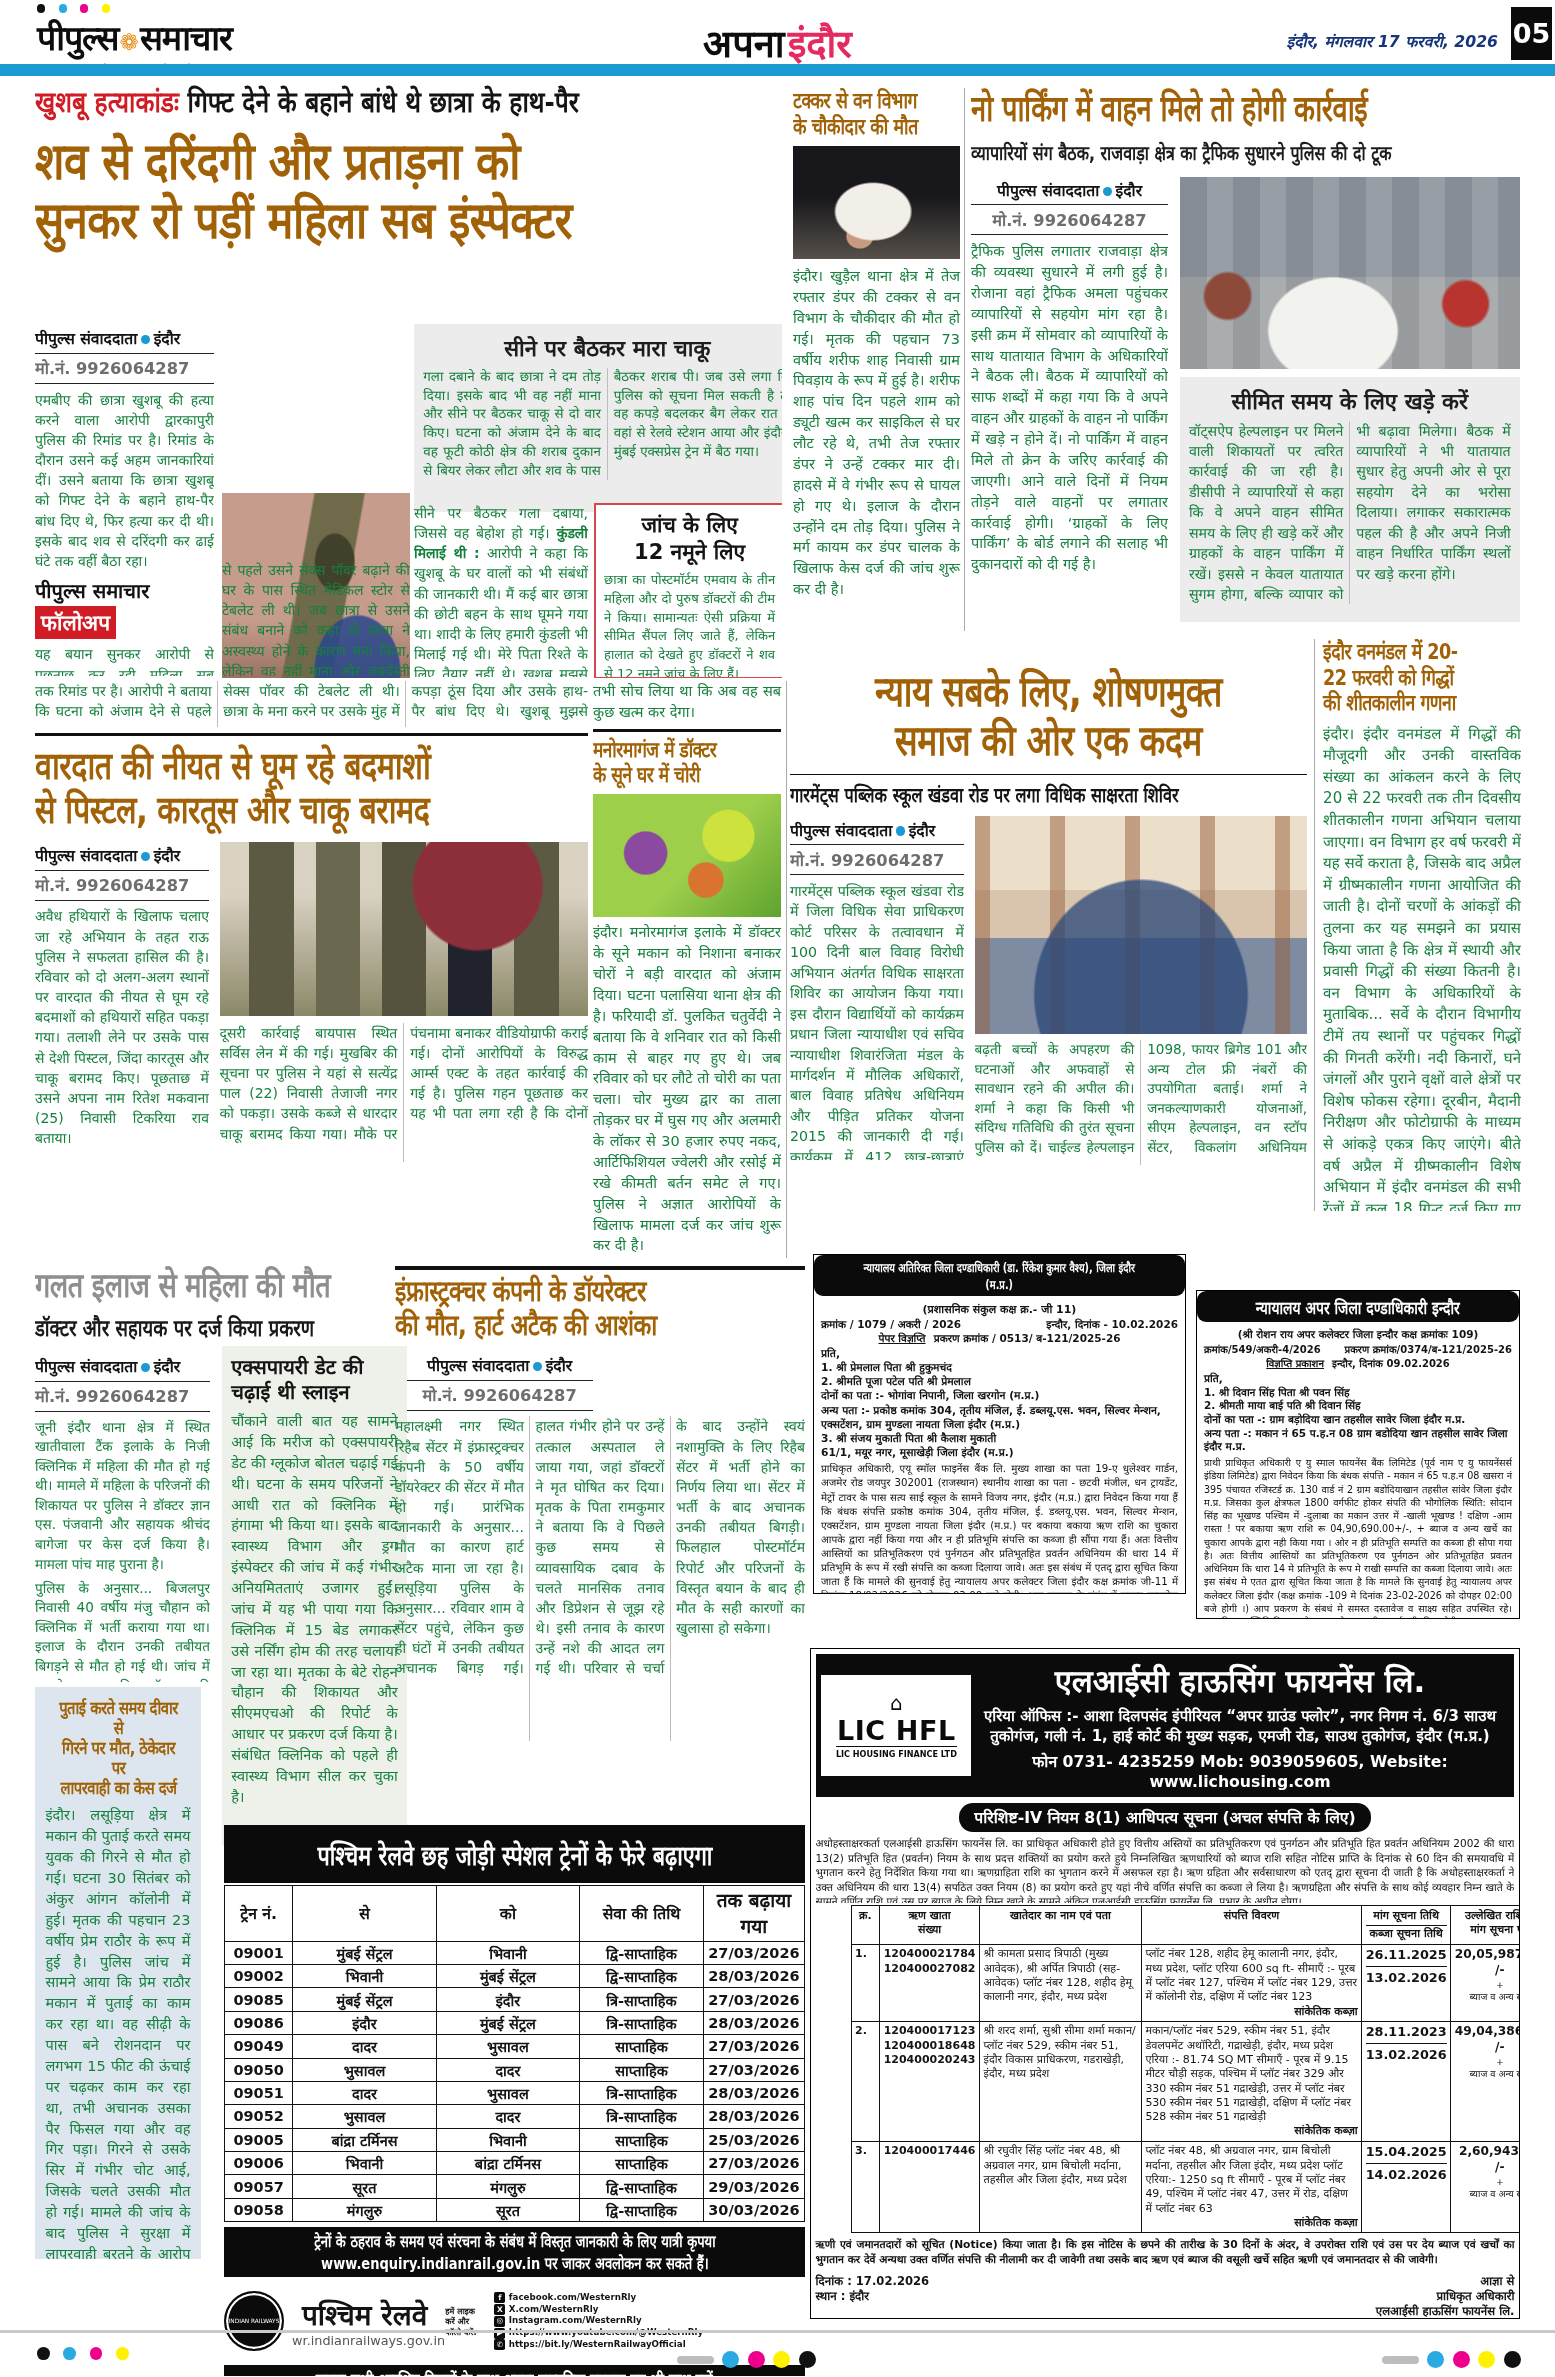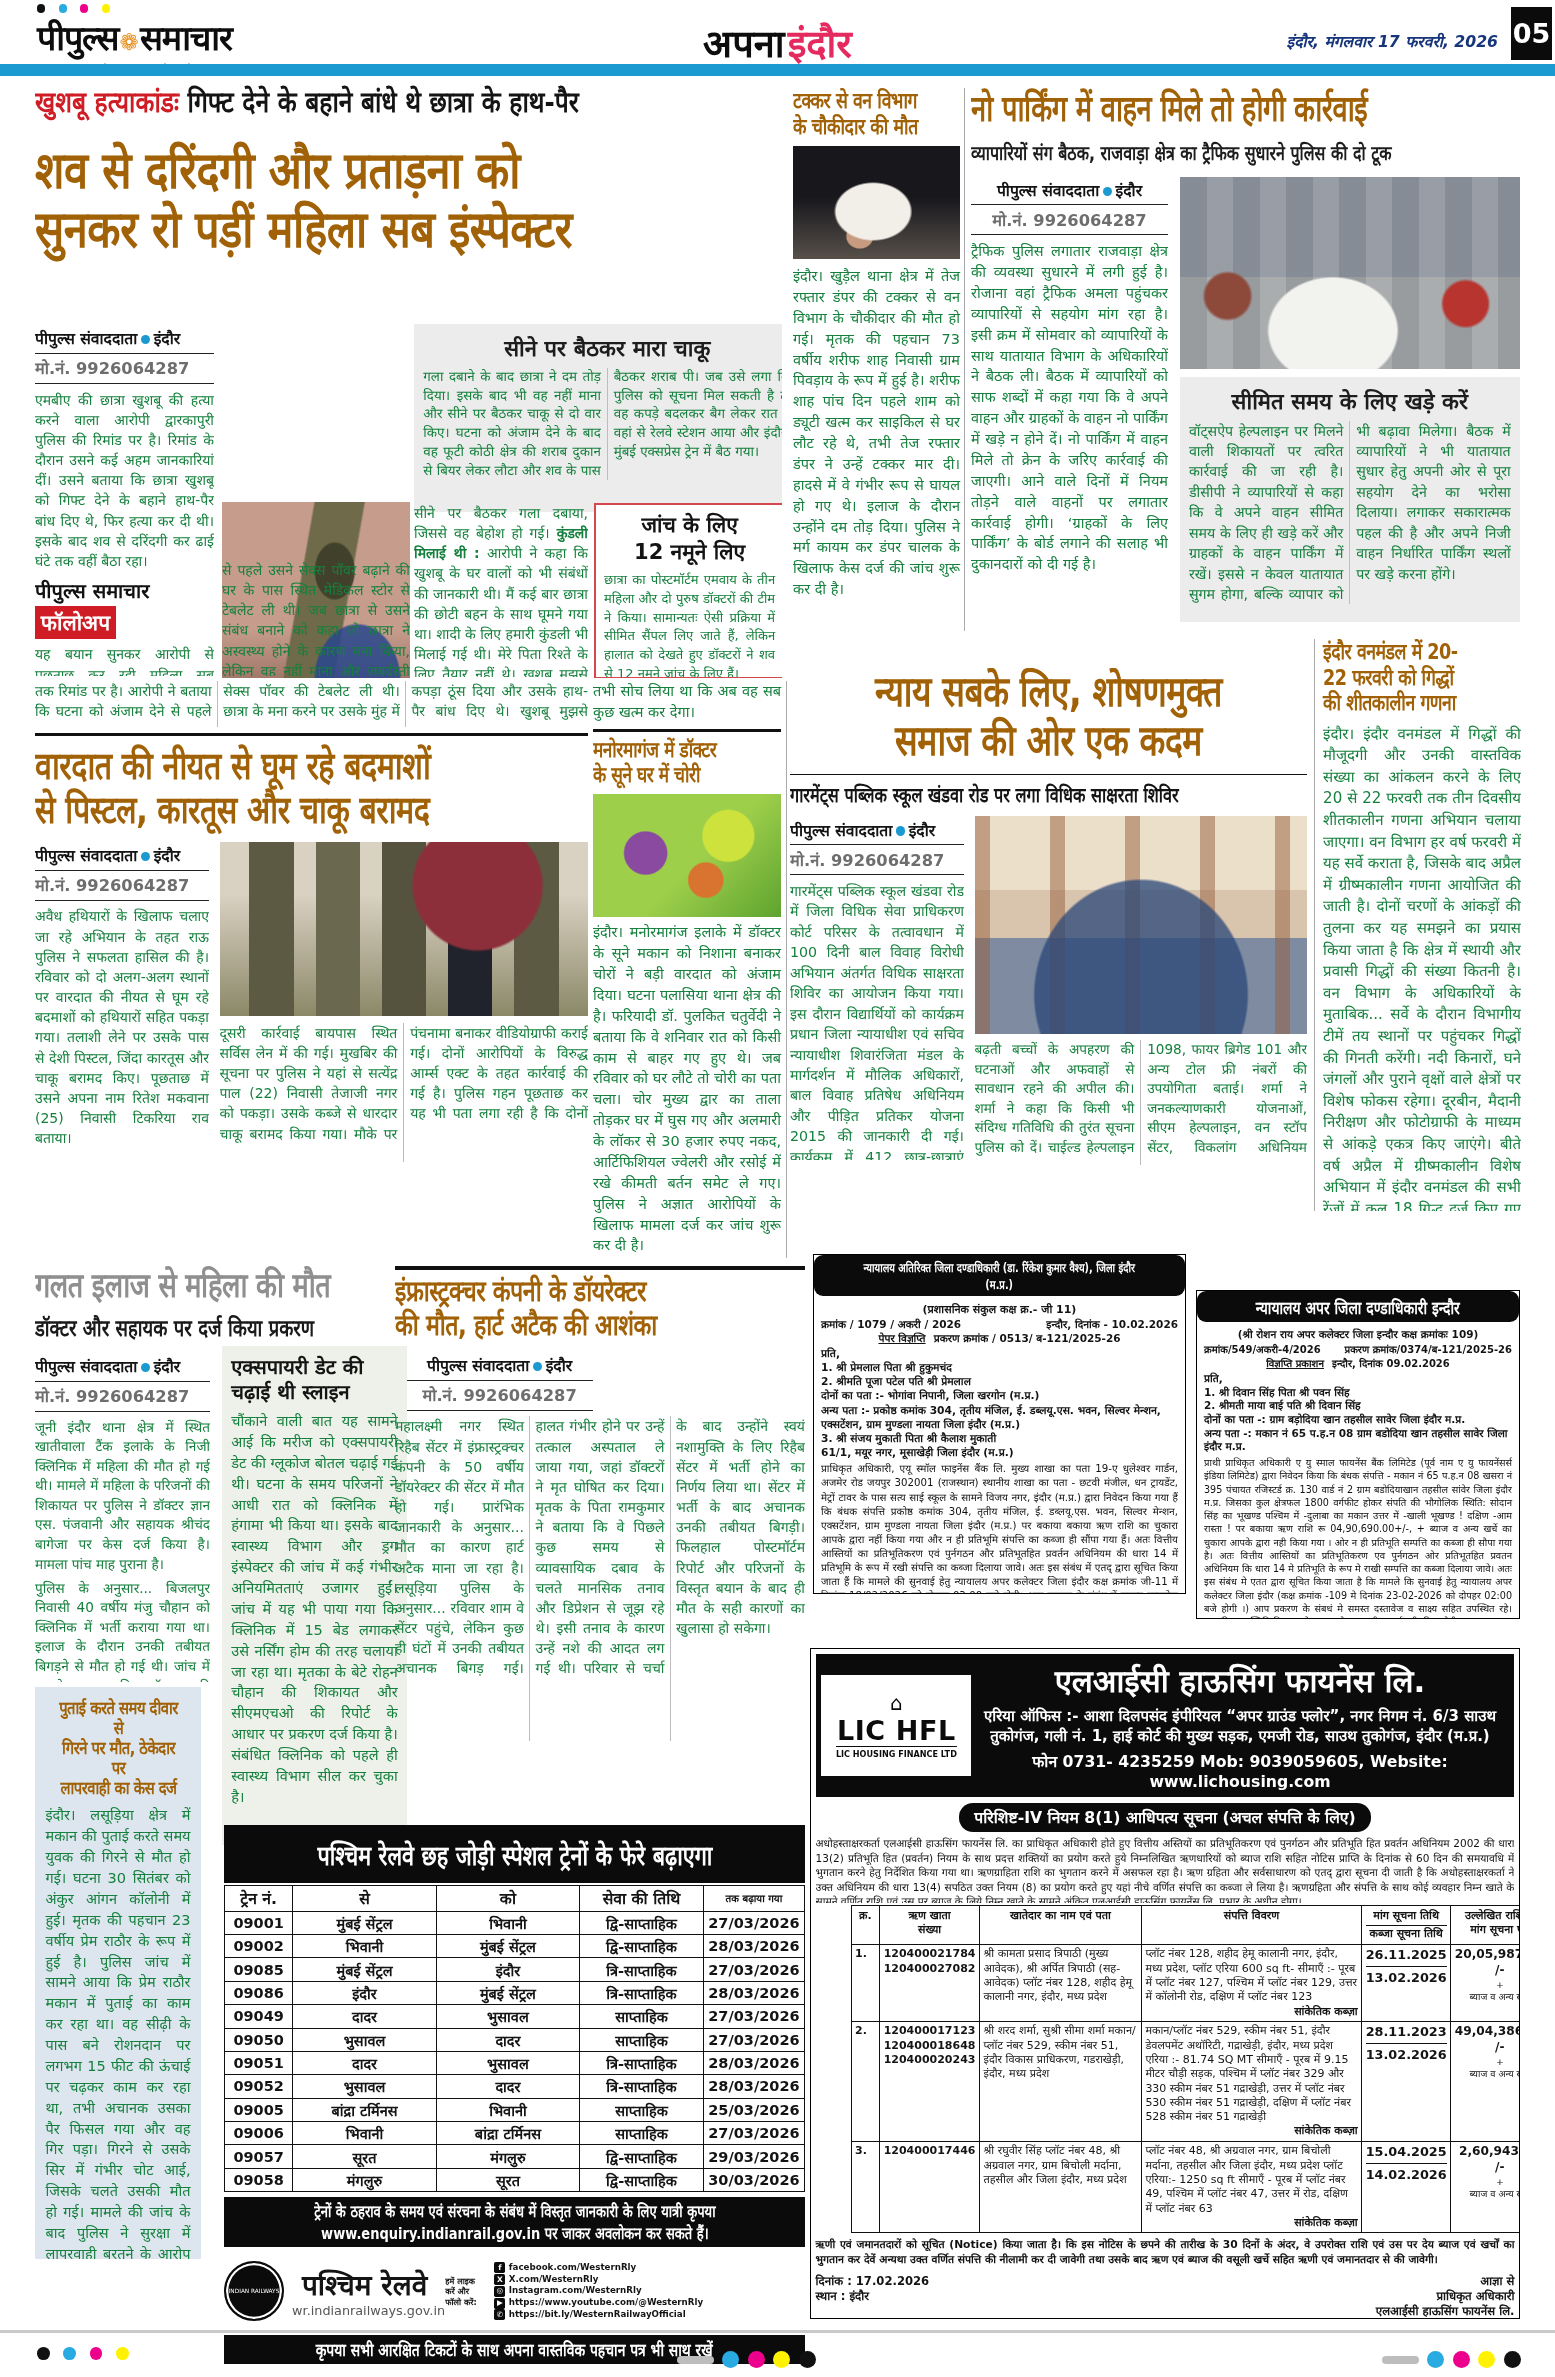"शव से दरिंदगी और प्रताड़ना" div.hl { margin-top: 21px -> 12px }
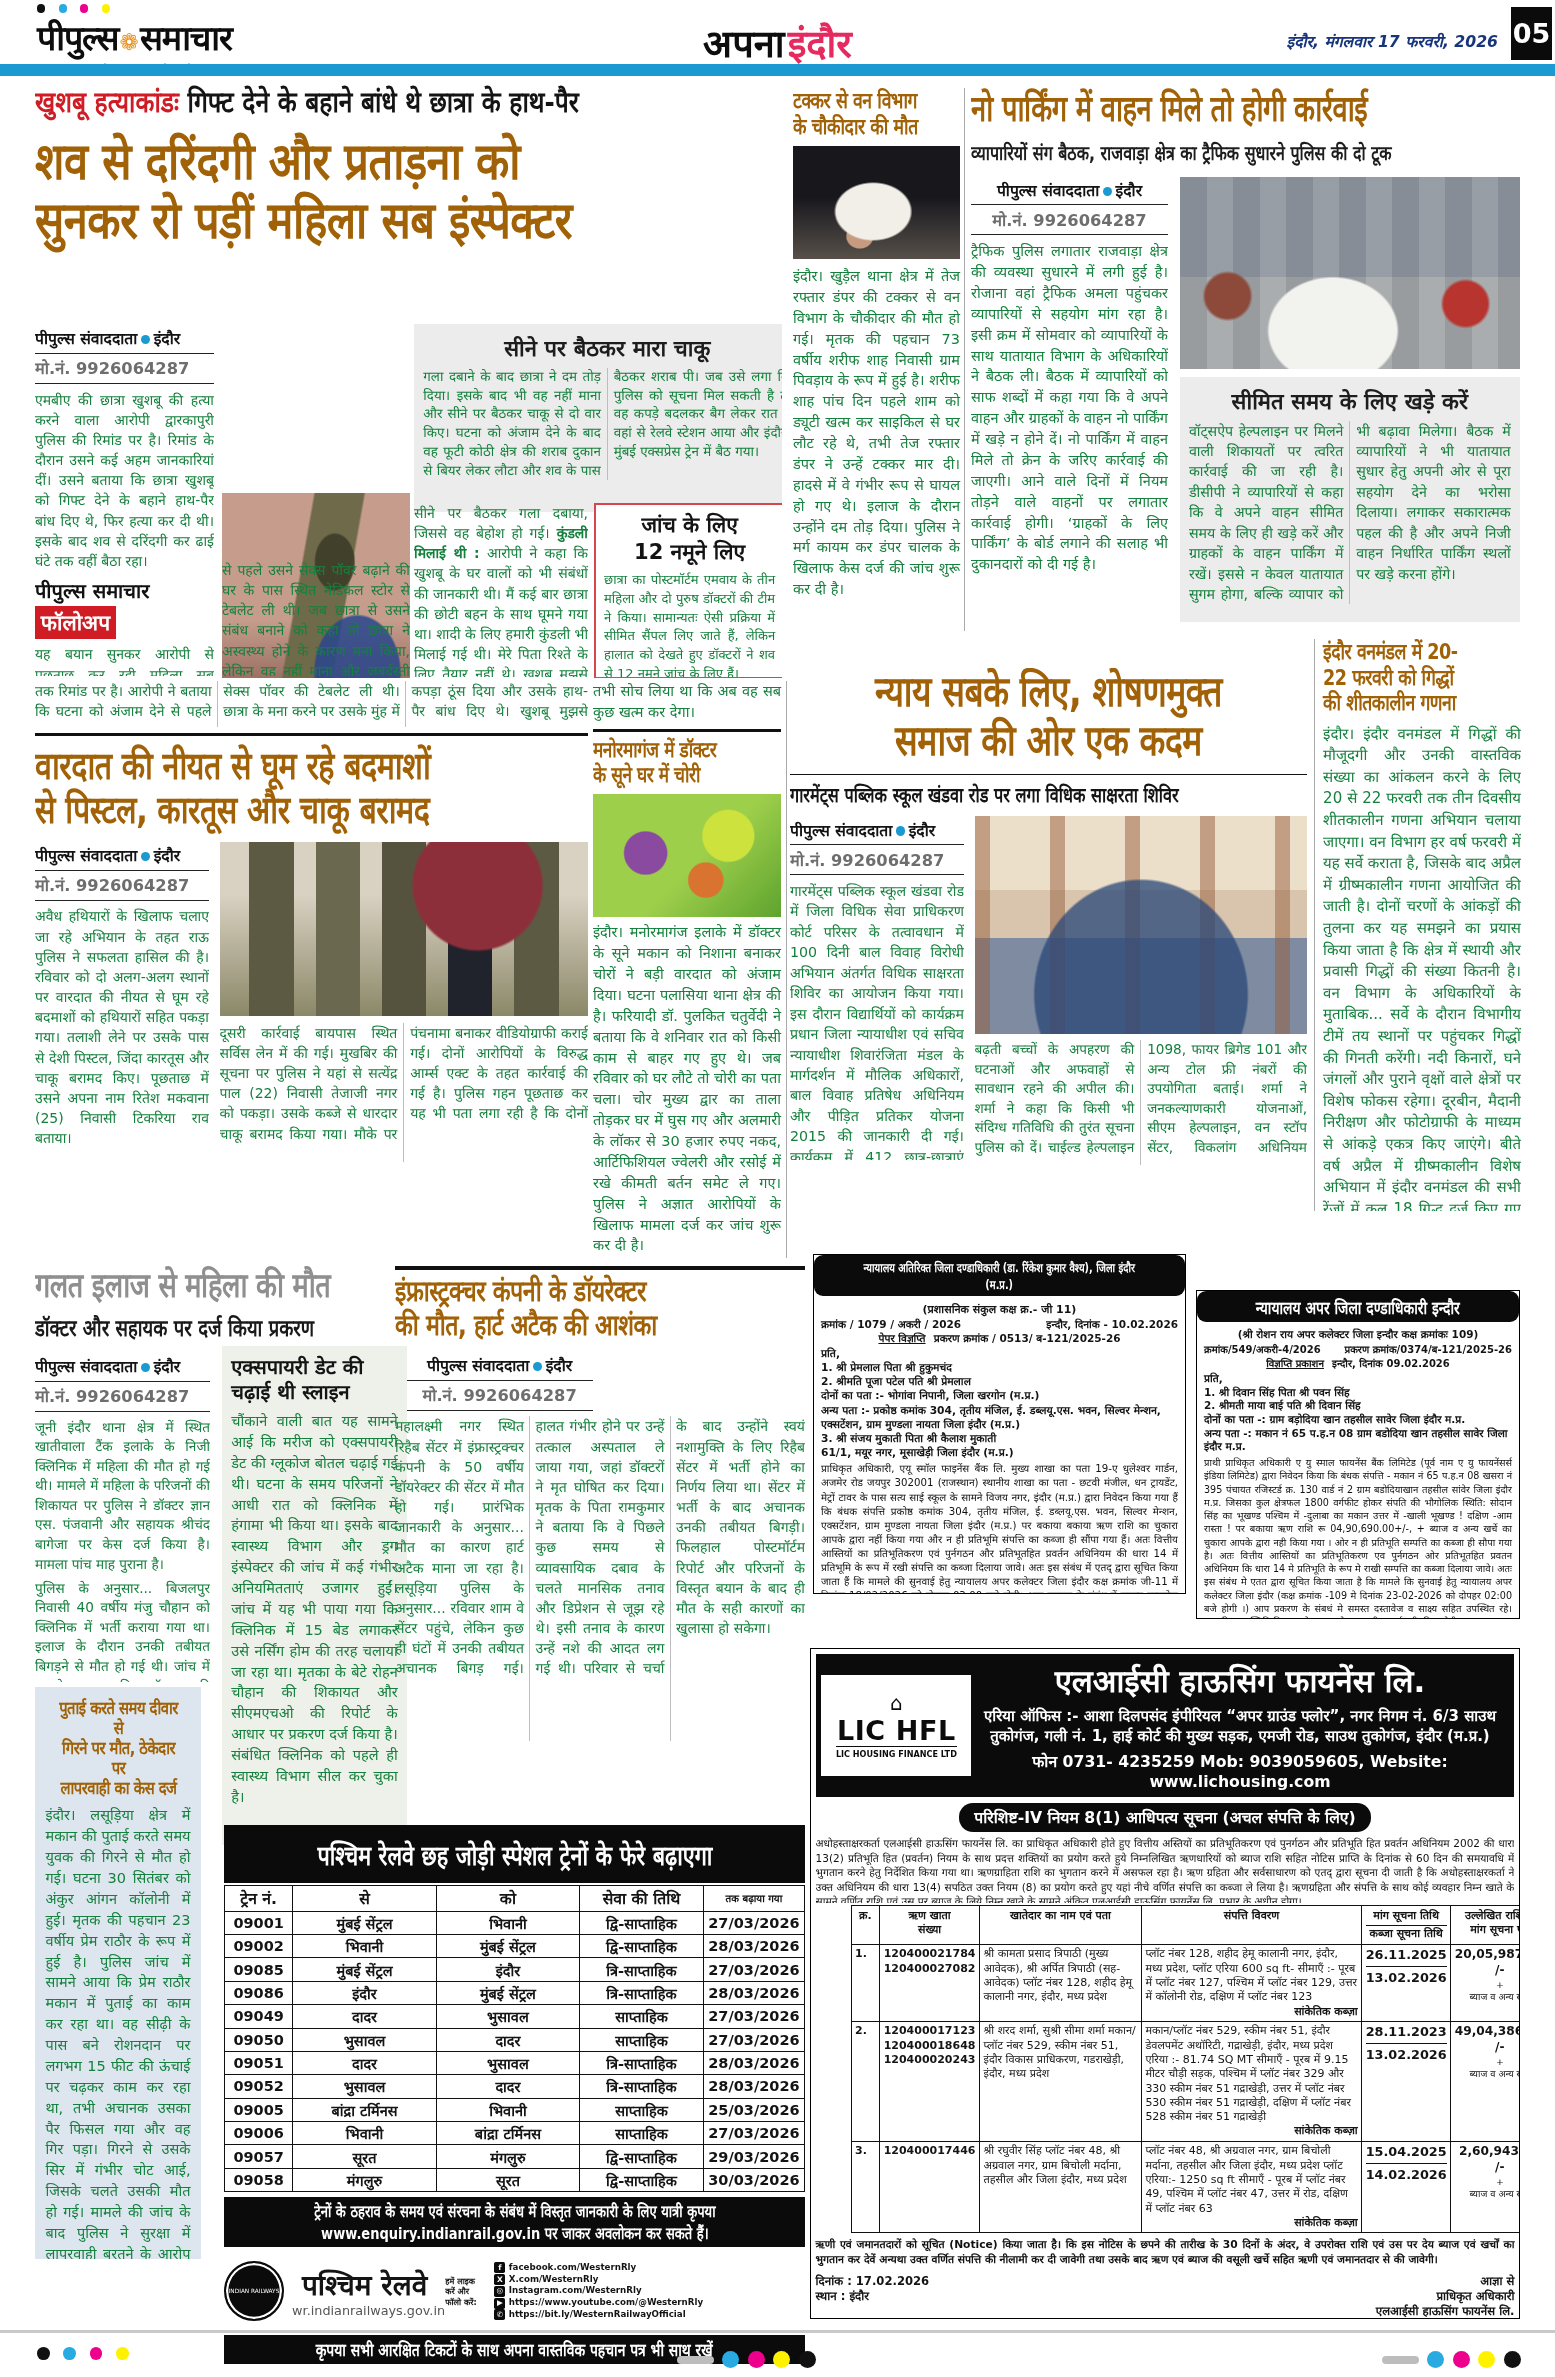"तक बढ़ाया गया" th { font-size: 10px -> 19px }
